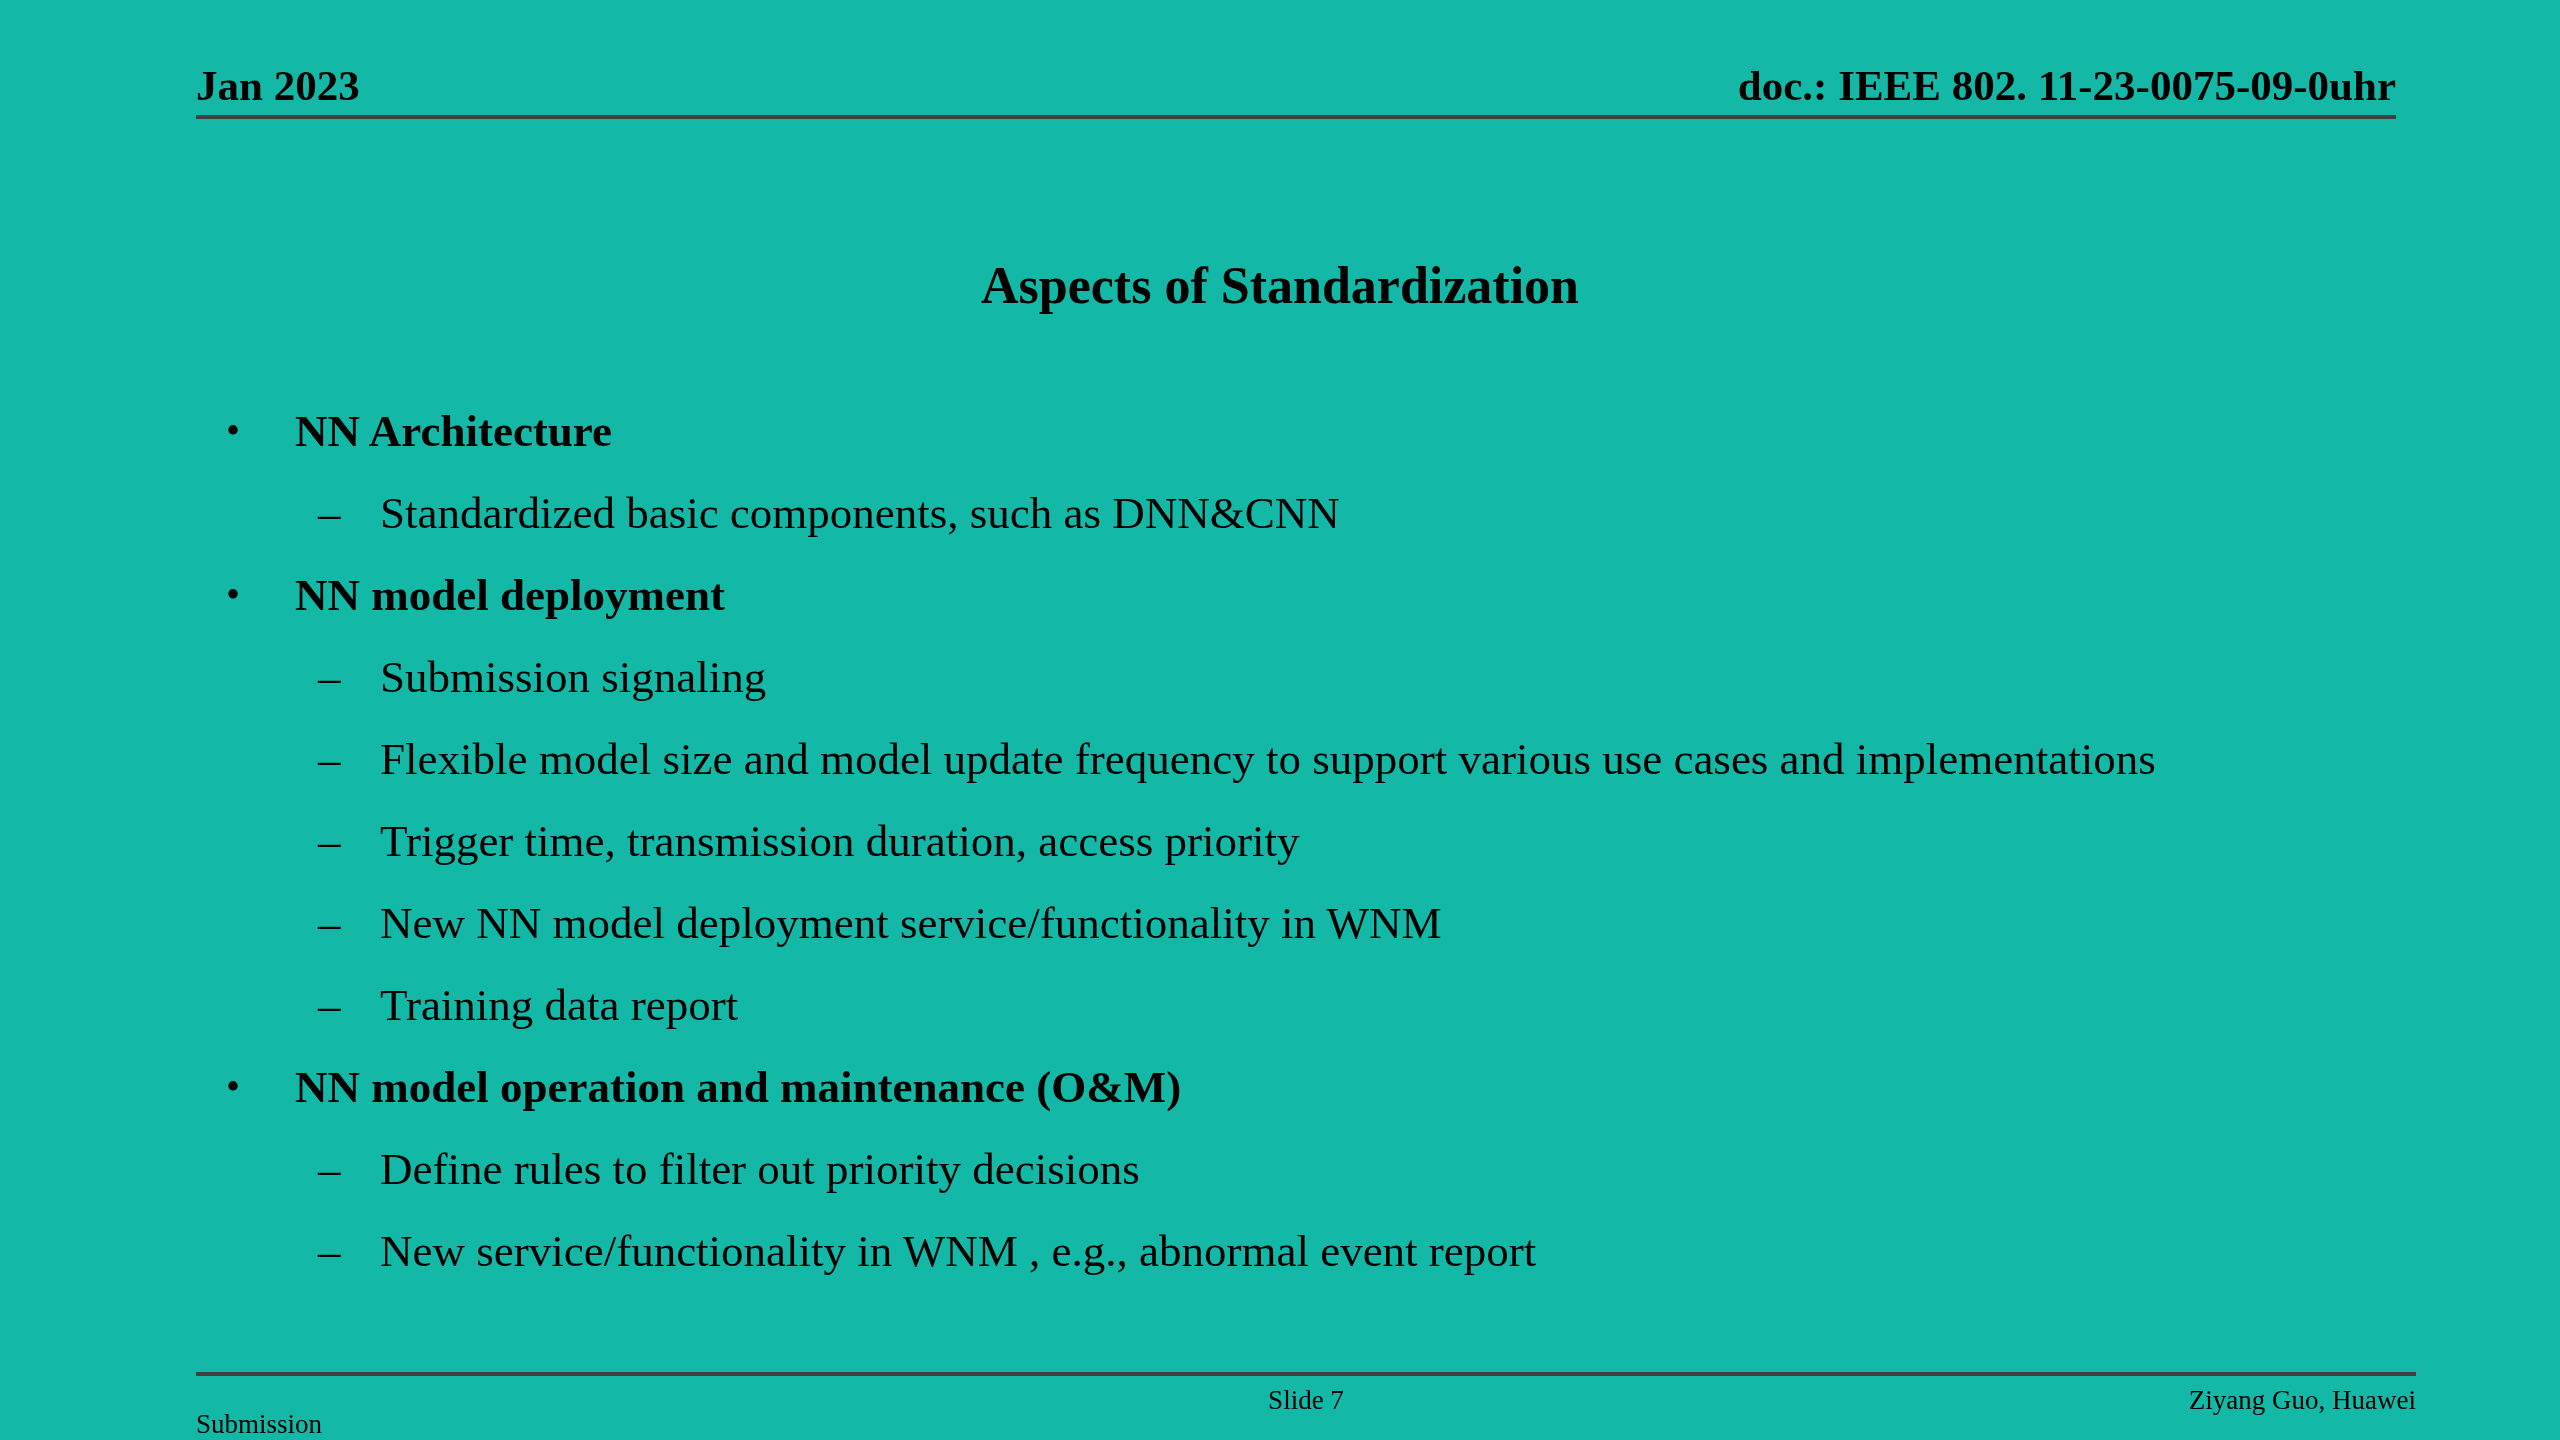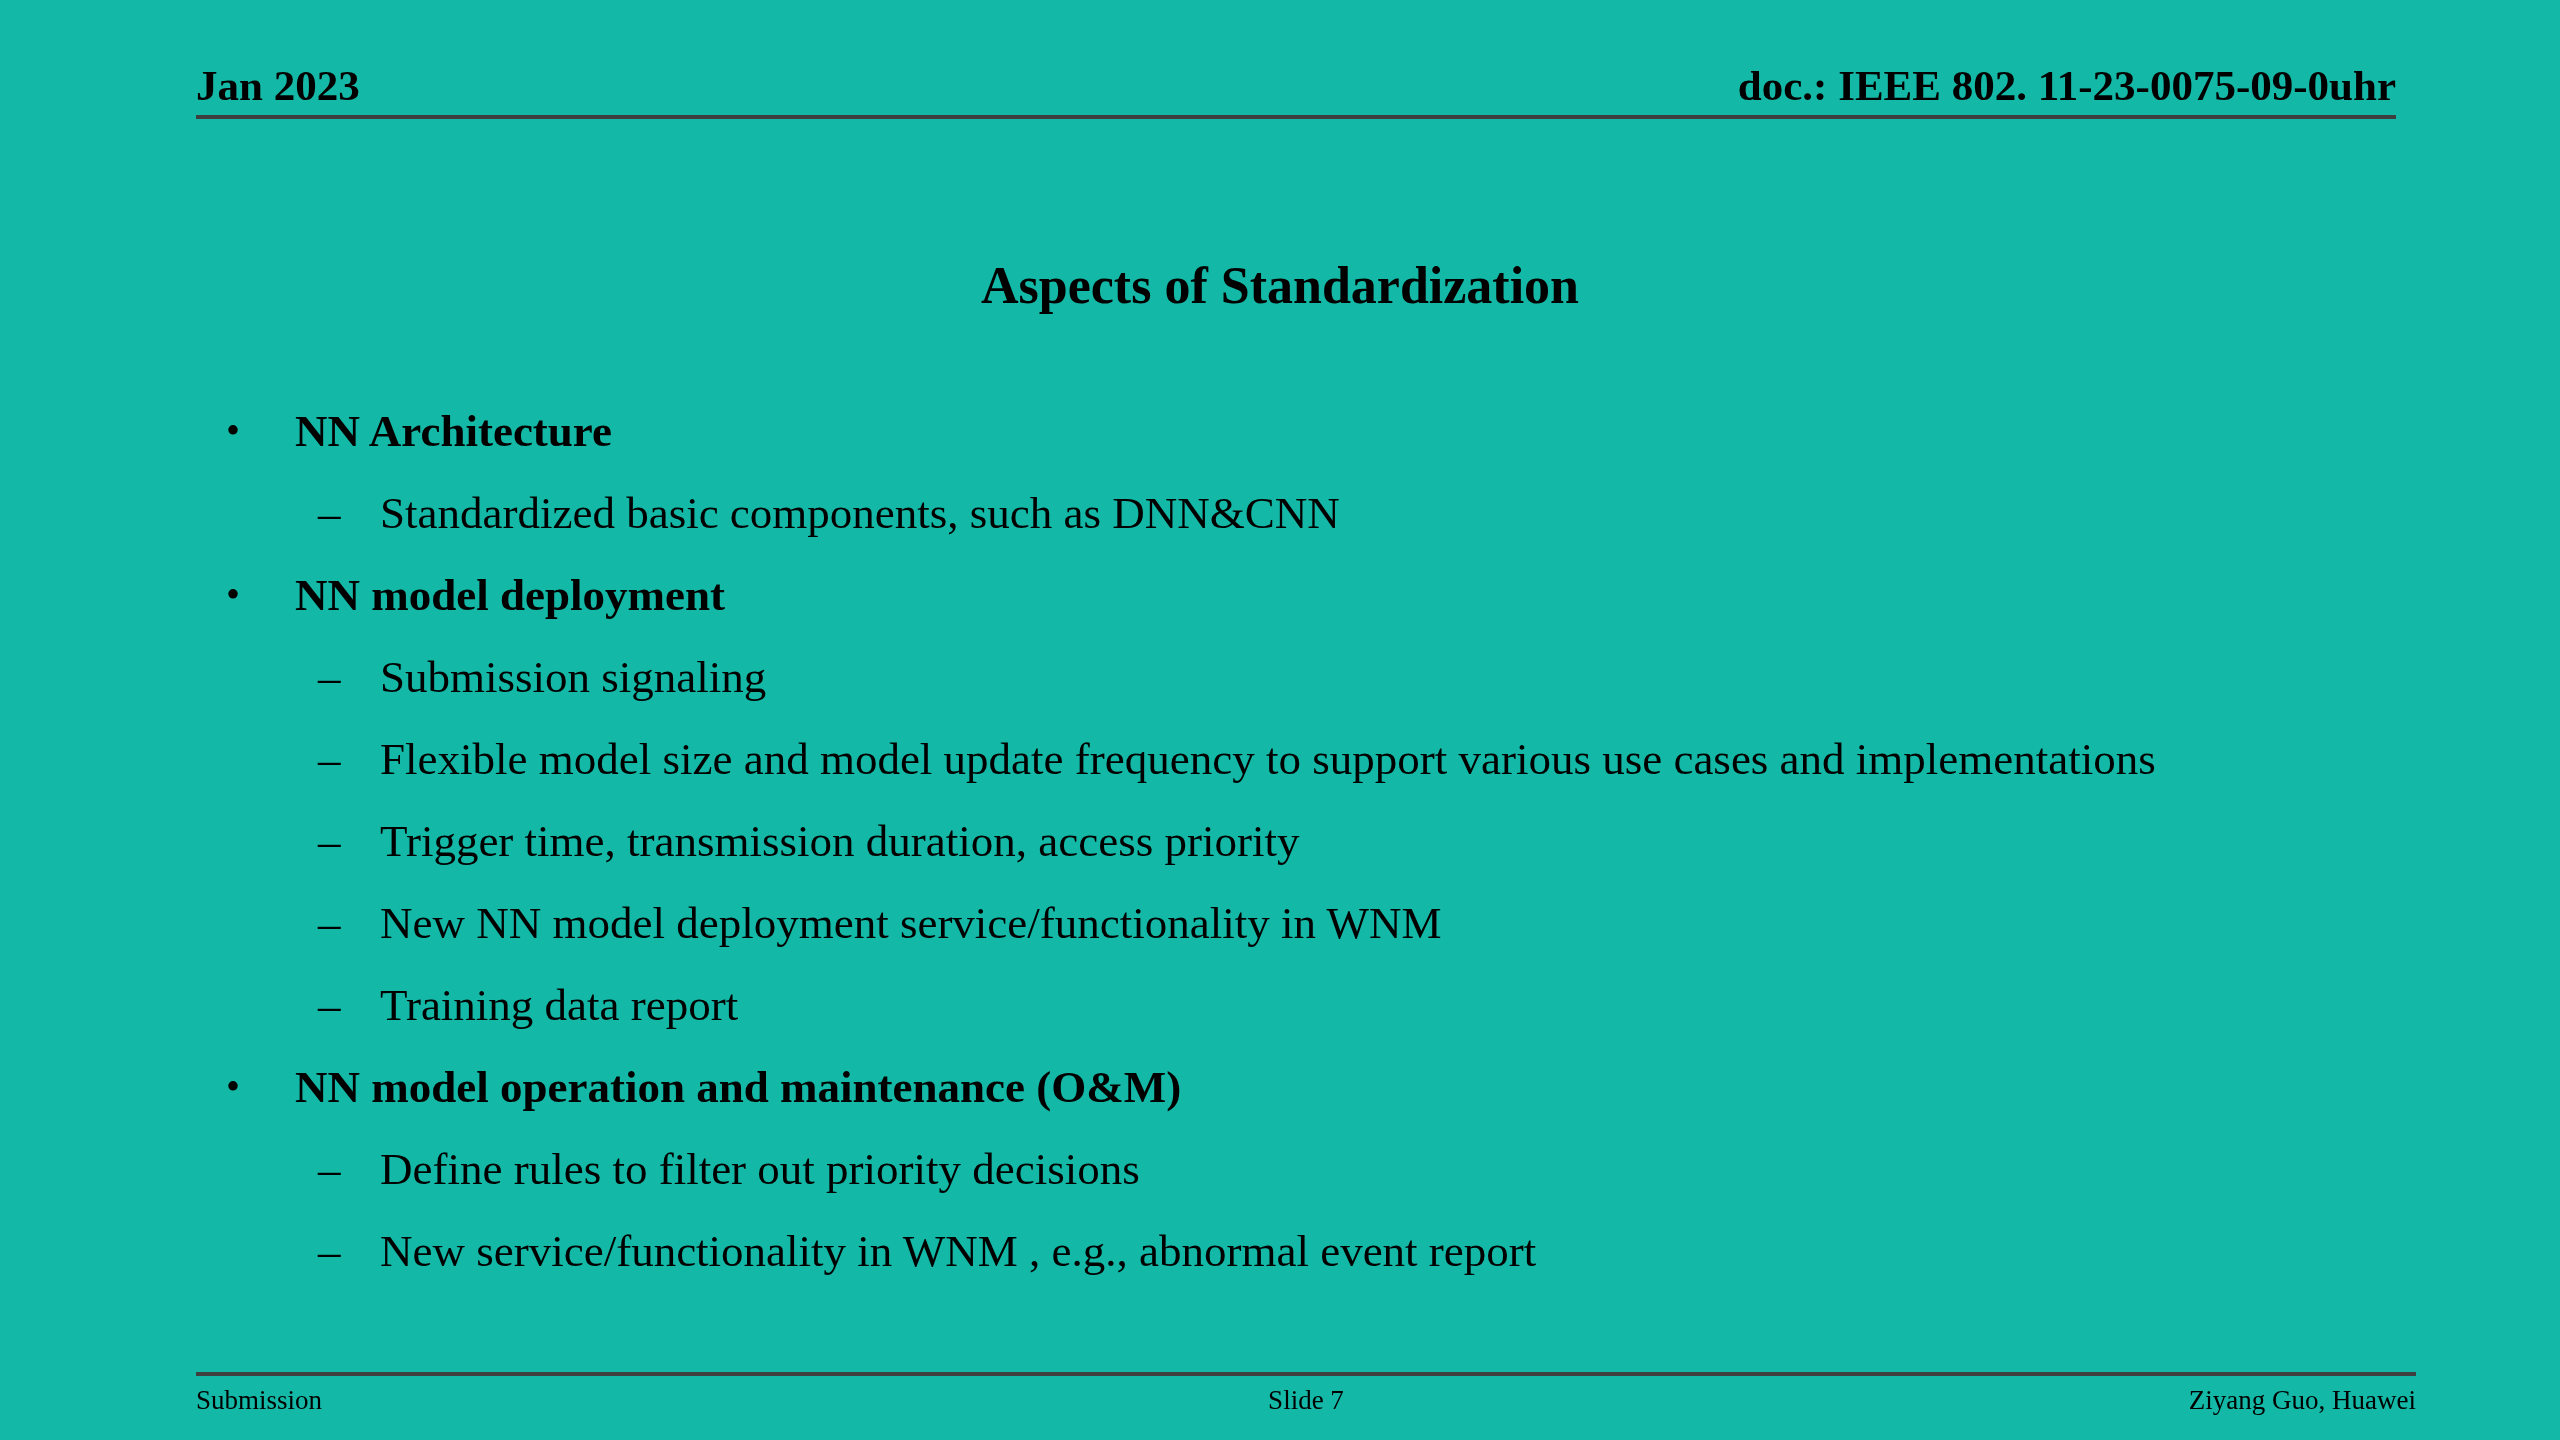"Submission" .footer .f-left { margin-top: none -> 24px }
